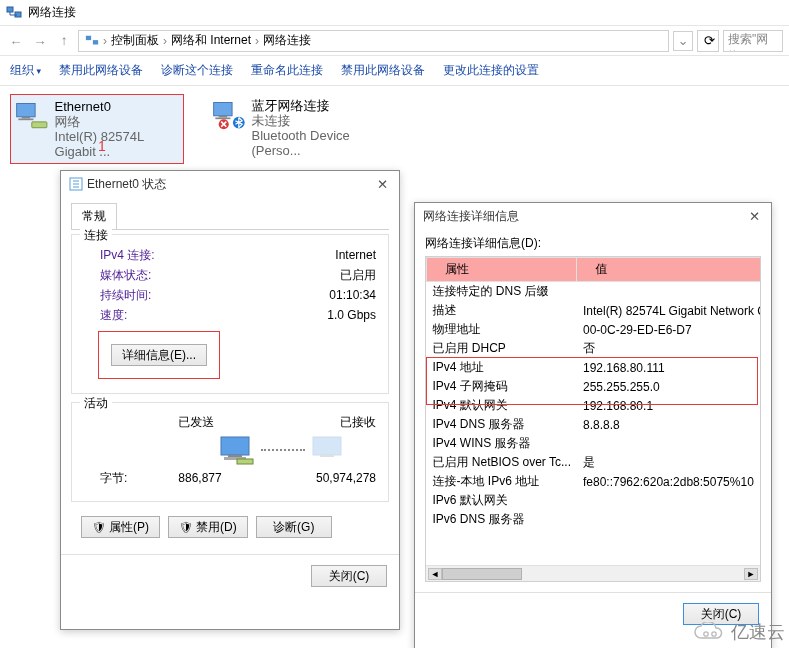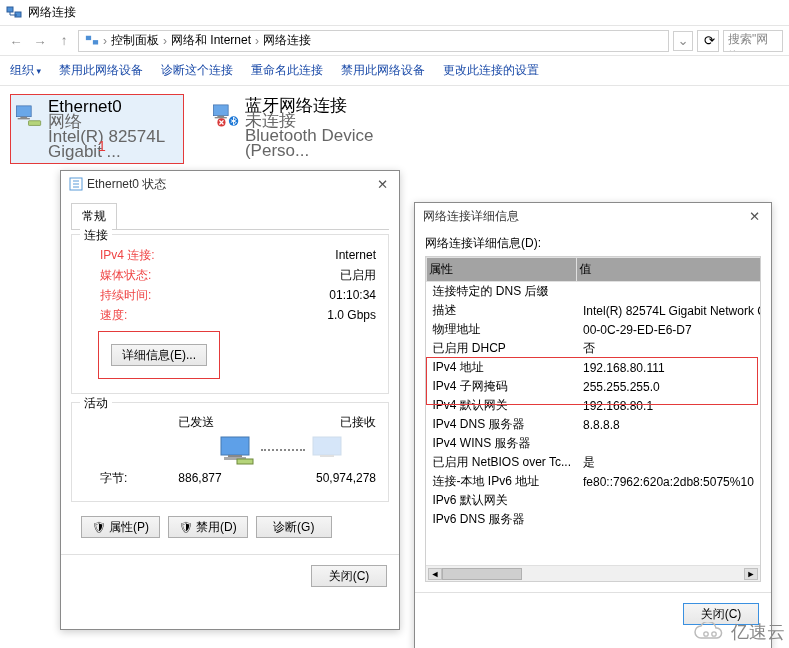"Ethernet0" .conn-txt { font-size: 17px -> 13px }
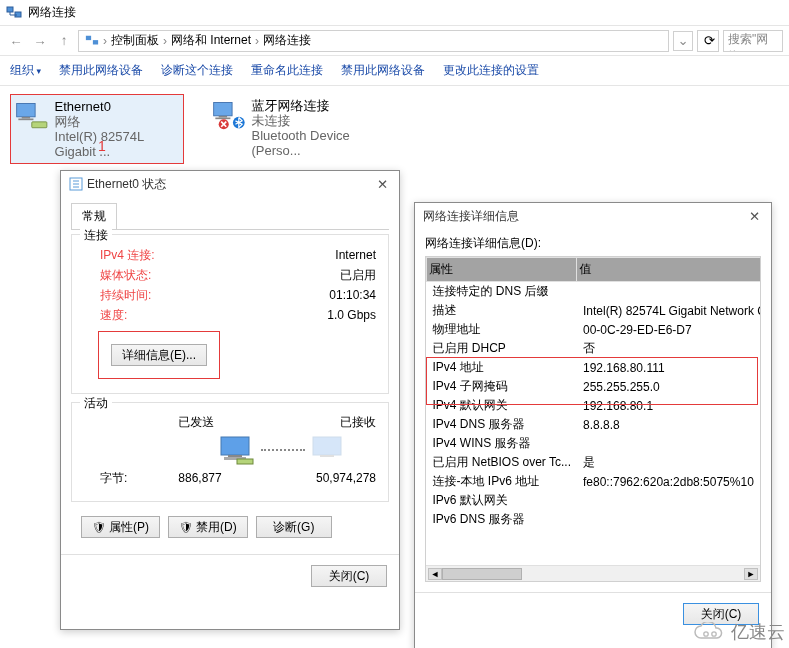"IPv4 连接:" .row .lbl { color: #ef4444 -> #4c1d95 }
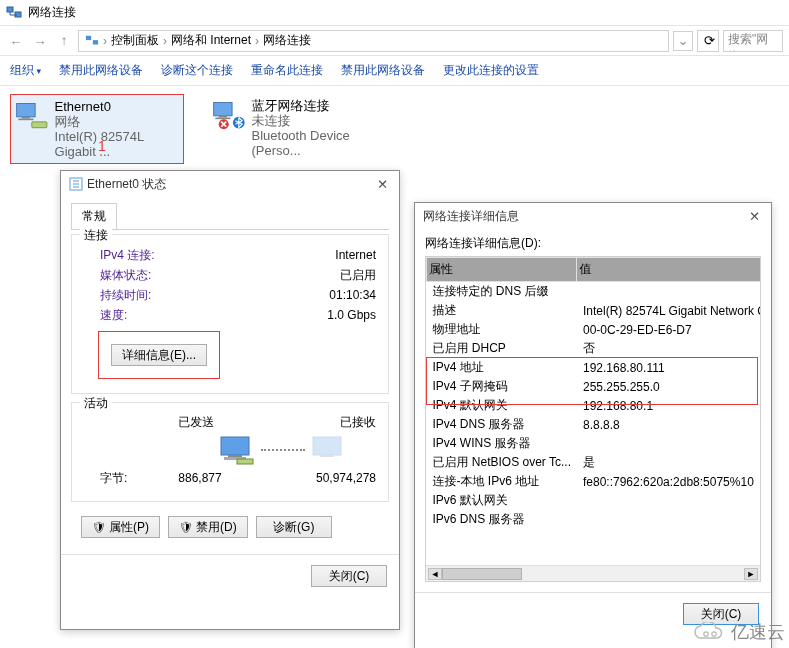"属性" .dtable th { background: #a3a3a3 -> #fca5a5; padding: 3px 2px -> 3px 18px }
